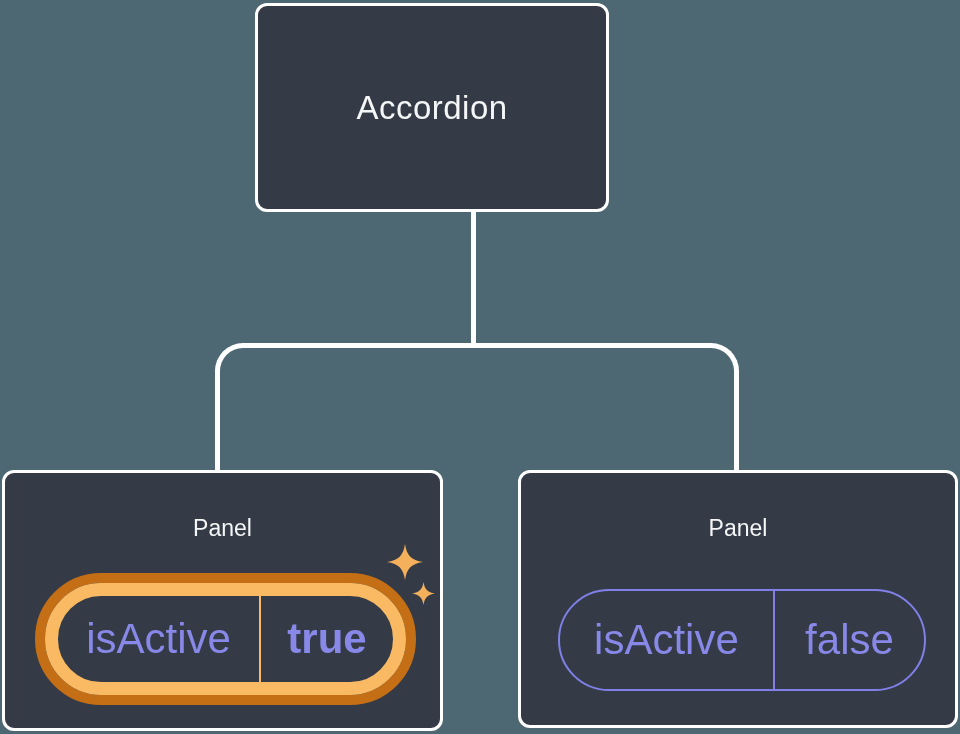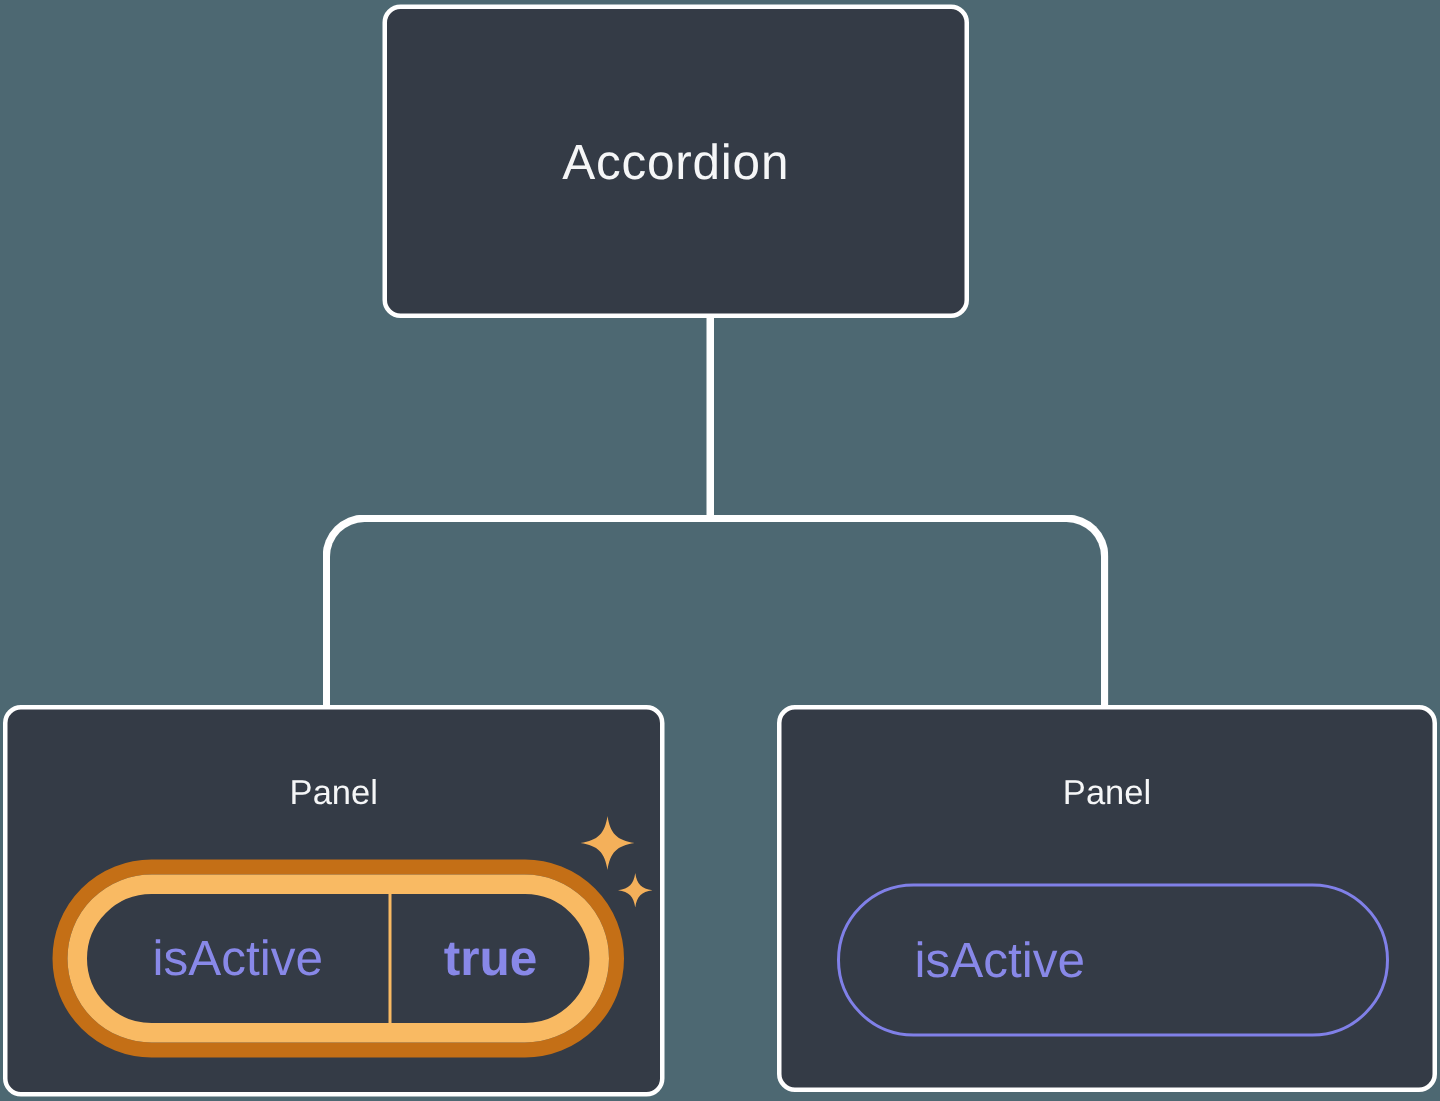"Accordion" .node-root { width: 391px -> 354px }
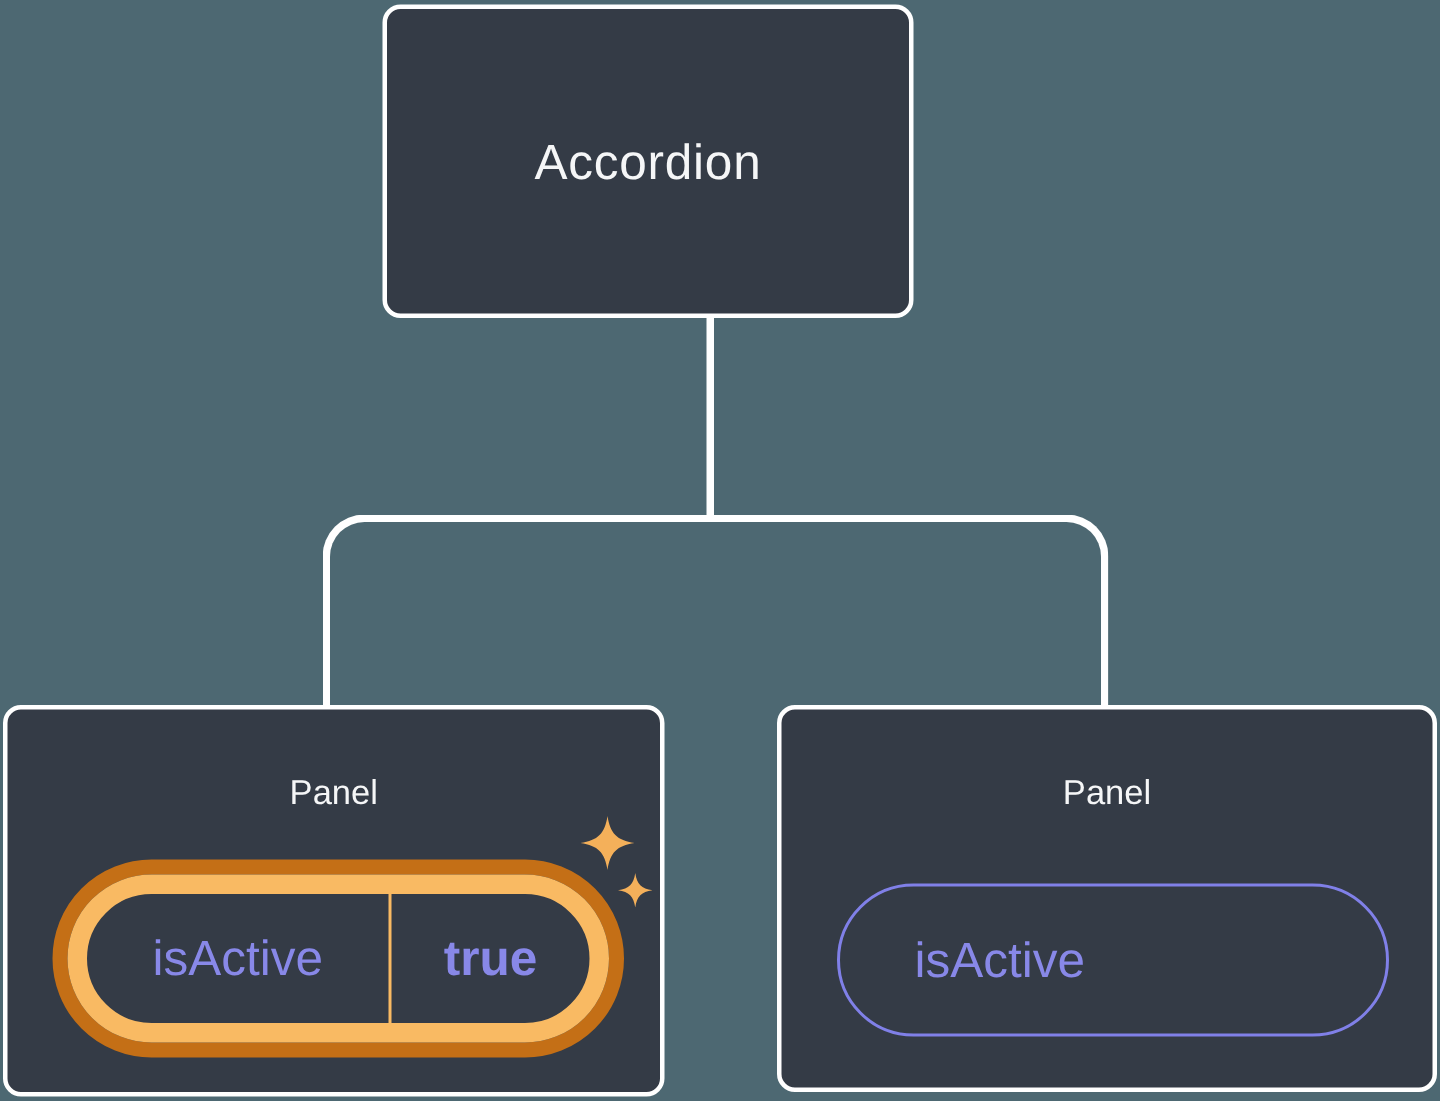"isActive" .pill-cell { font-size: 33px -> 42px }
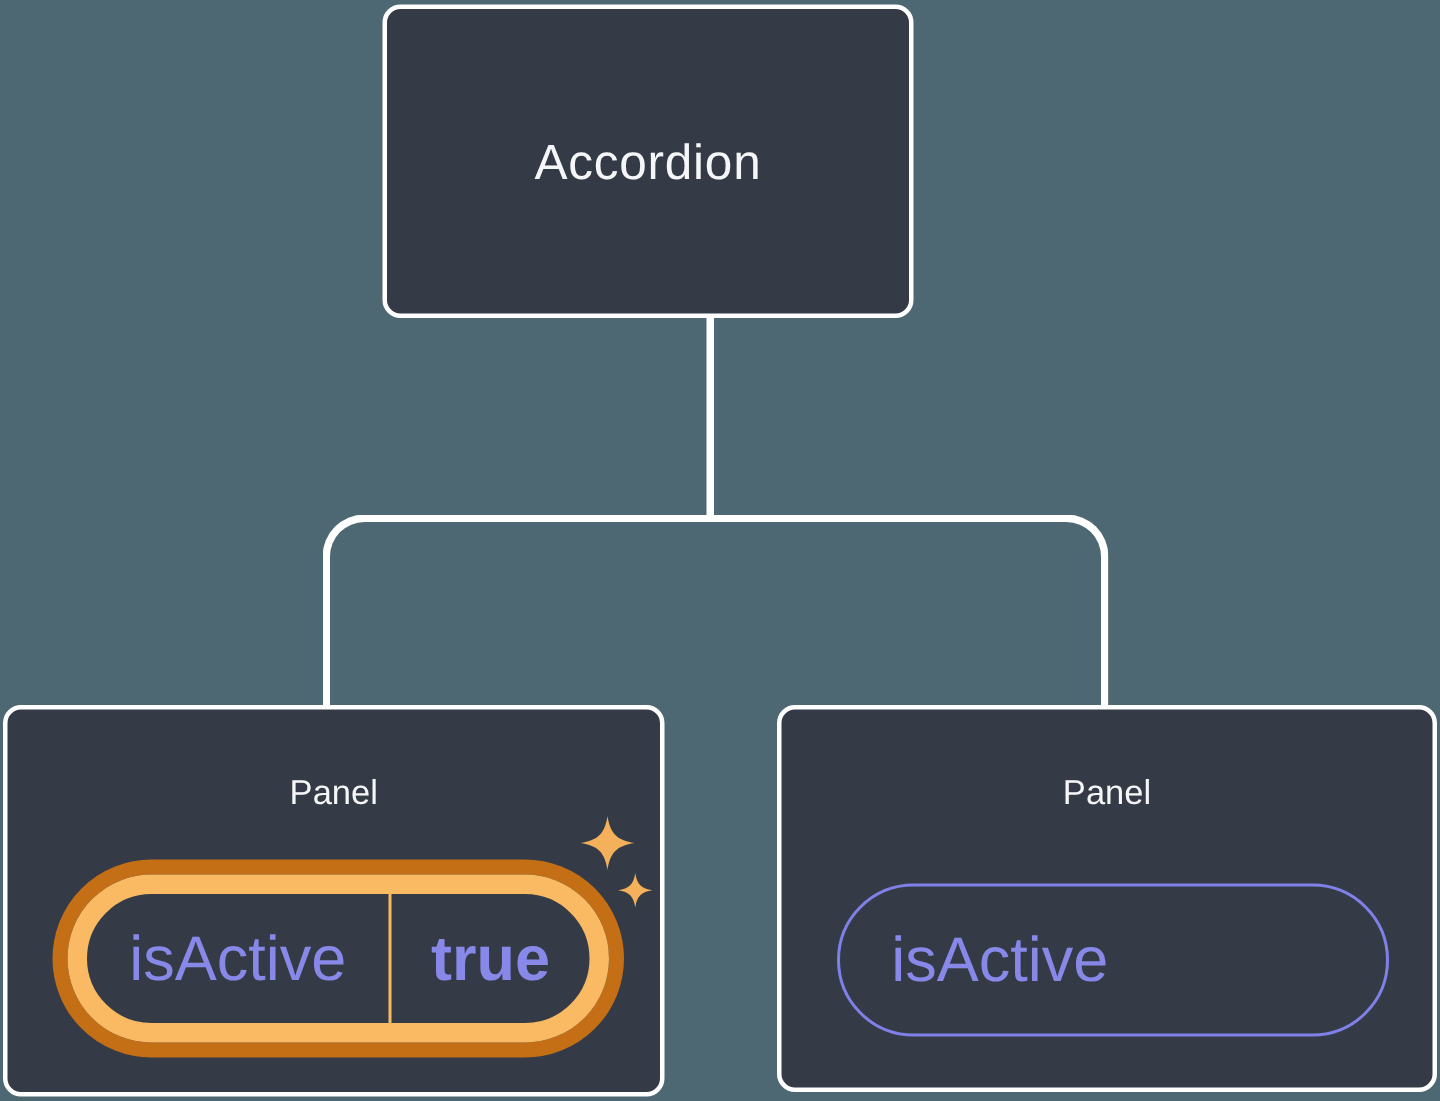"false" div.pill-cell { html: none -> <div>false</div> }
